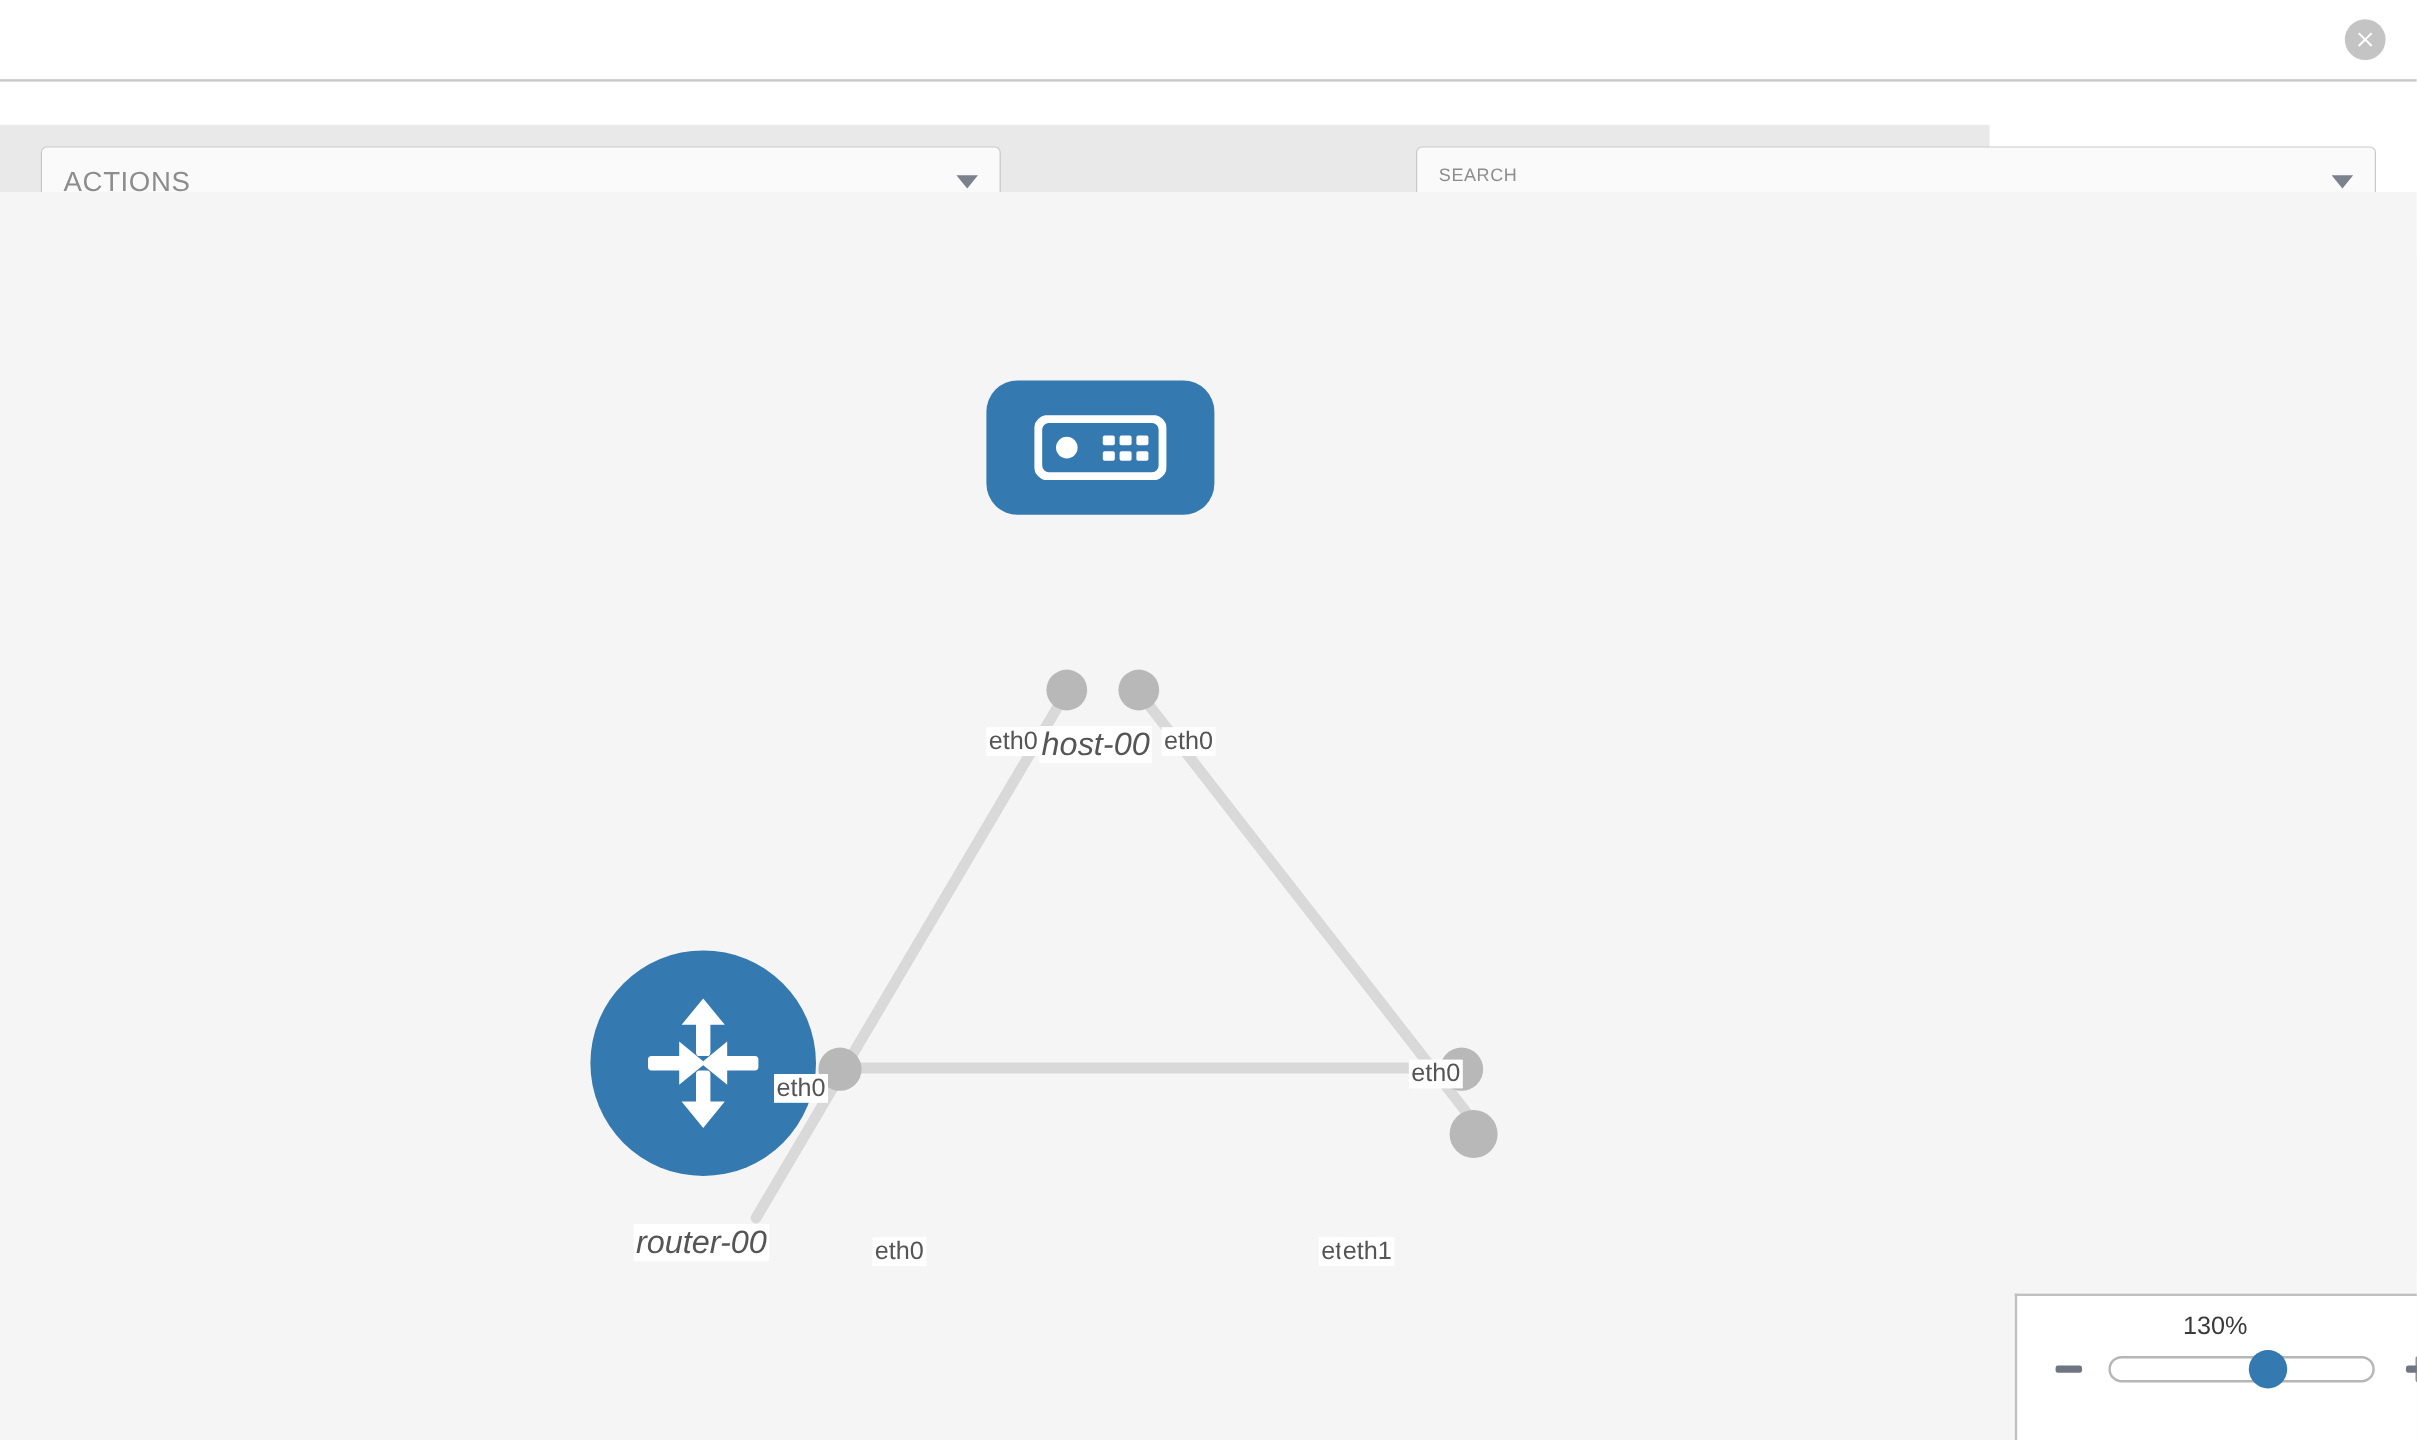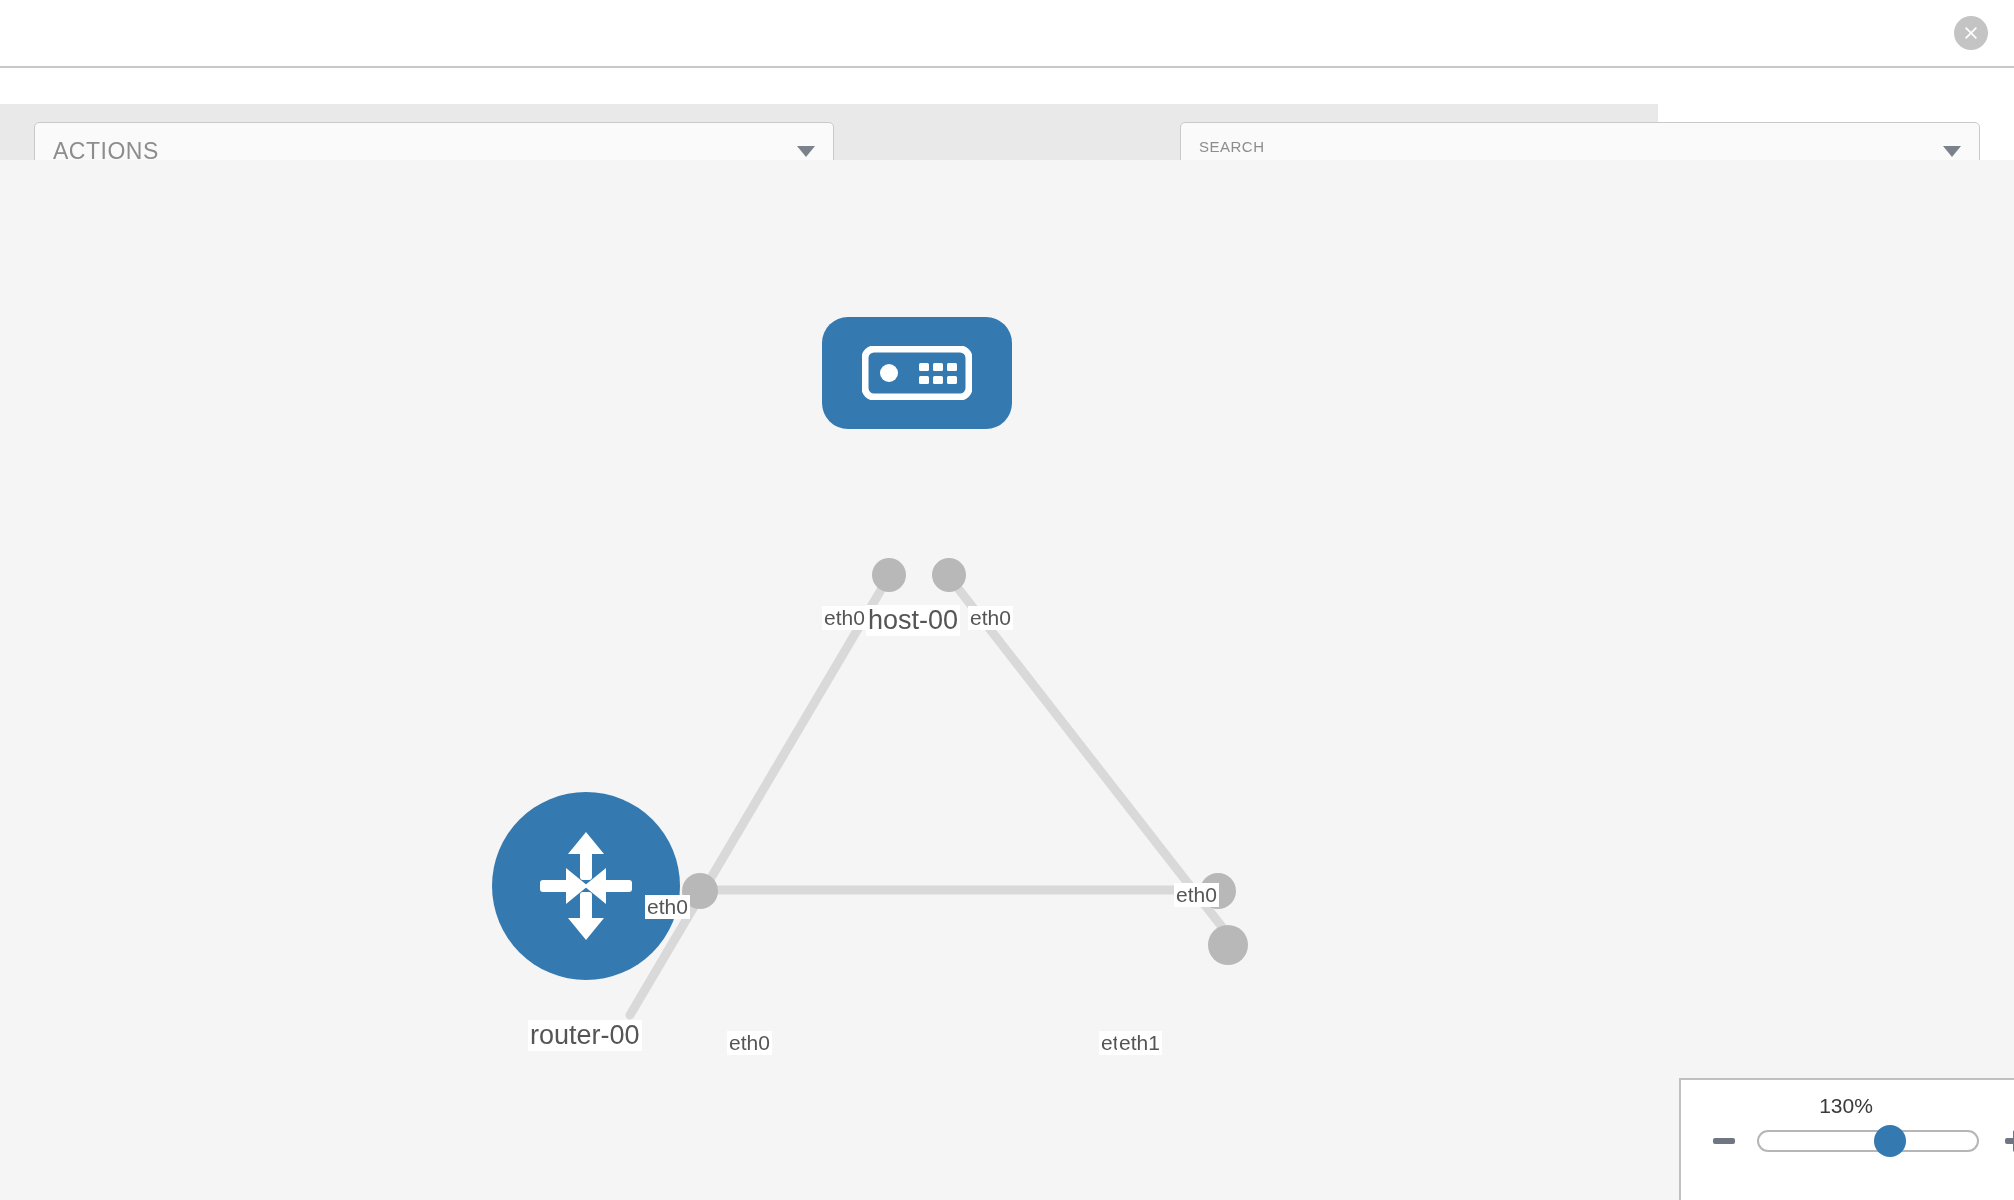"host-00" .node-label { font-style: none -> italic }
